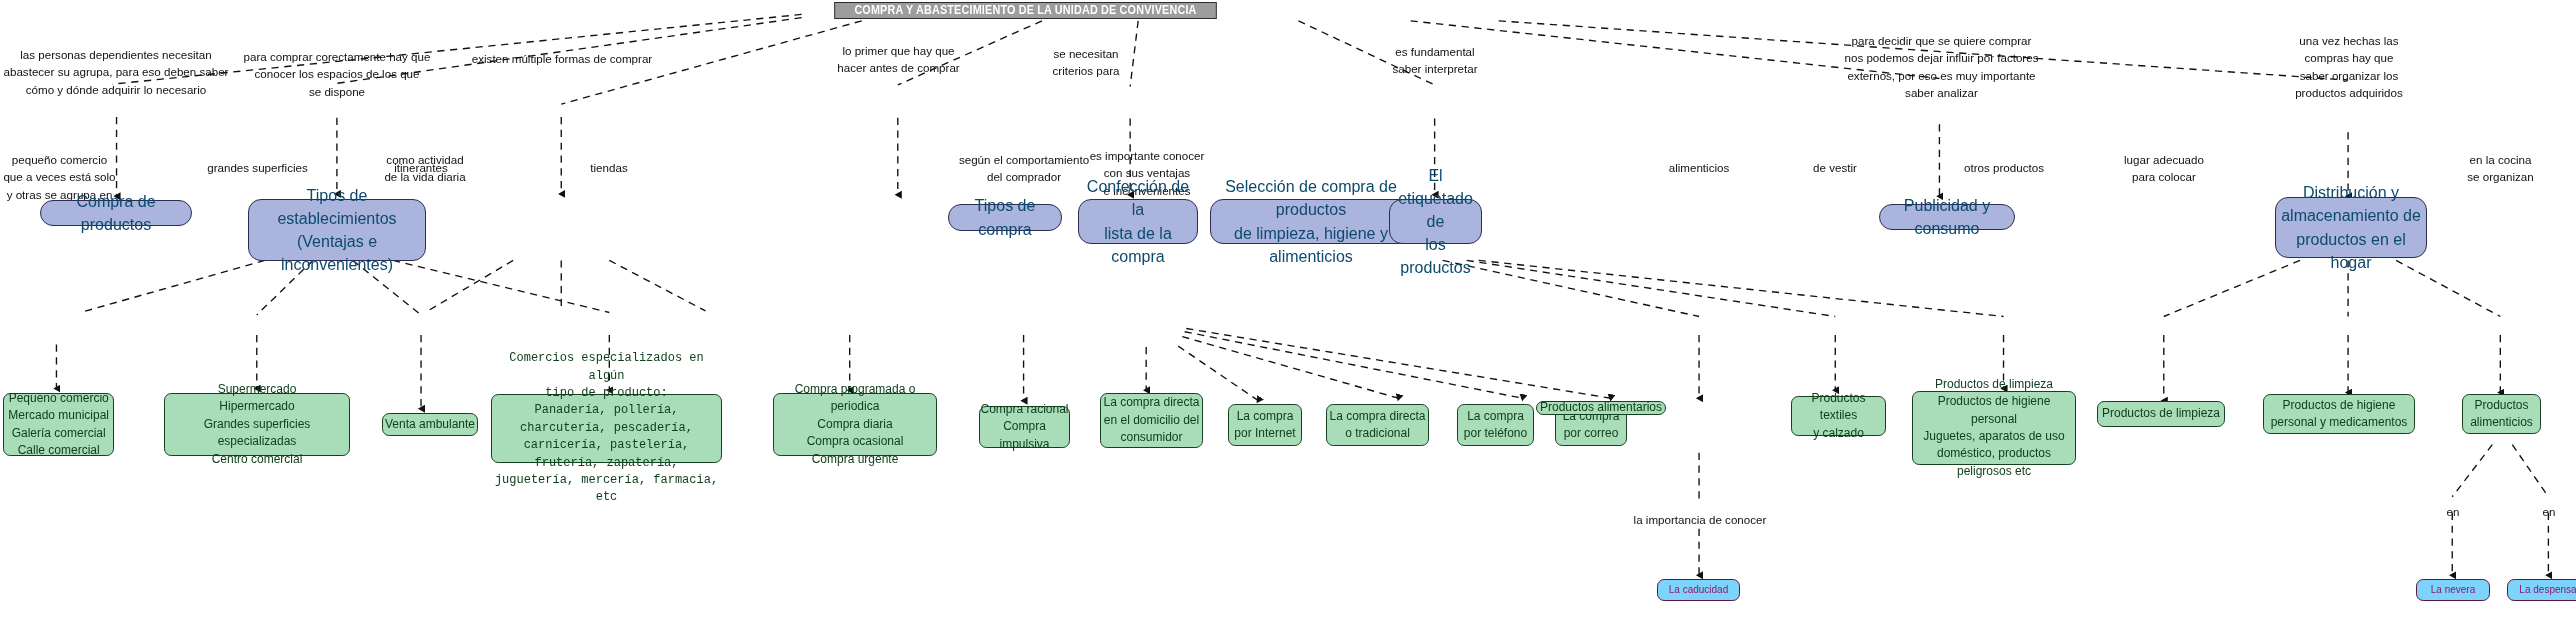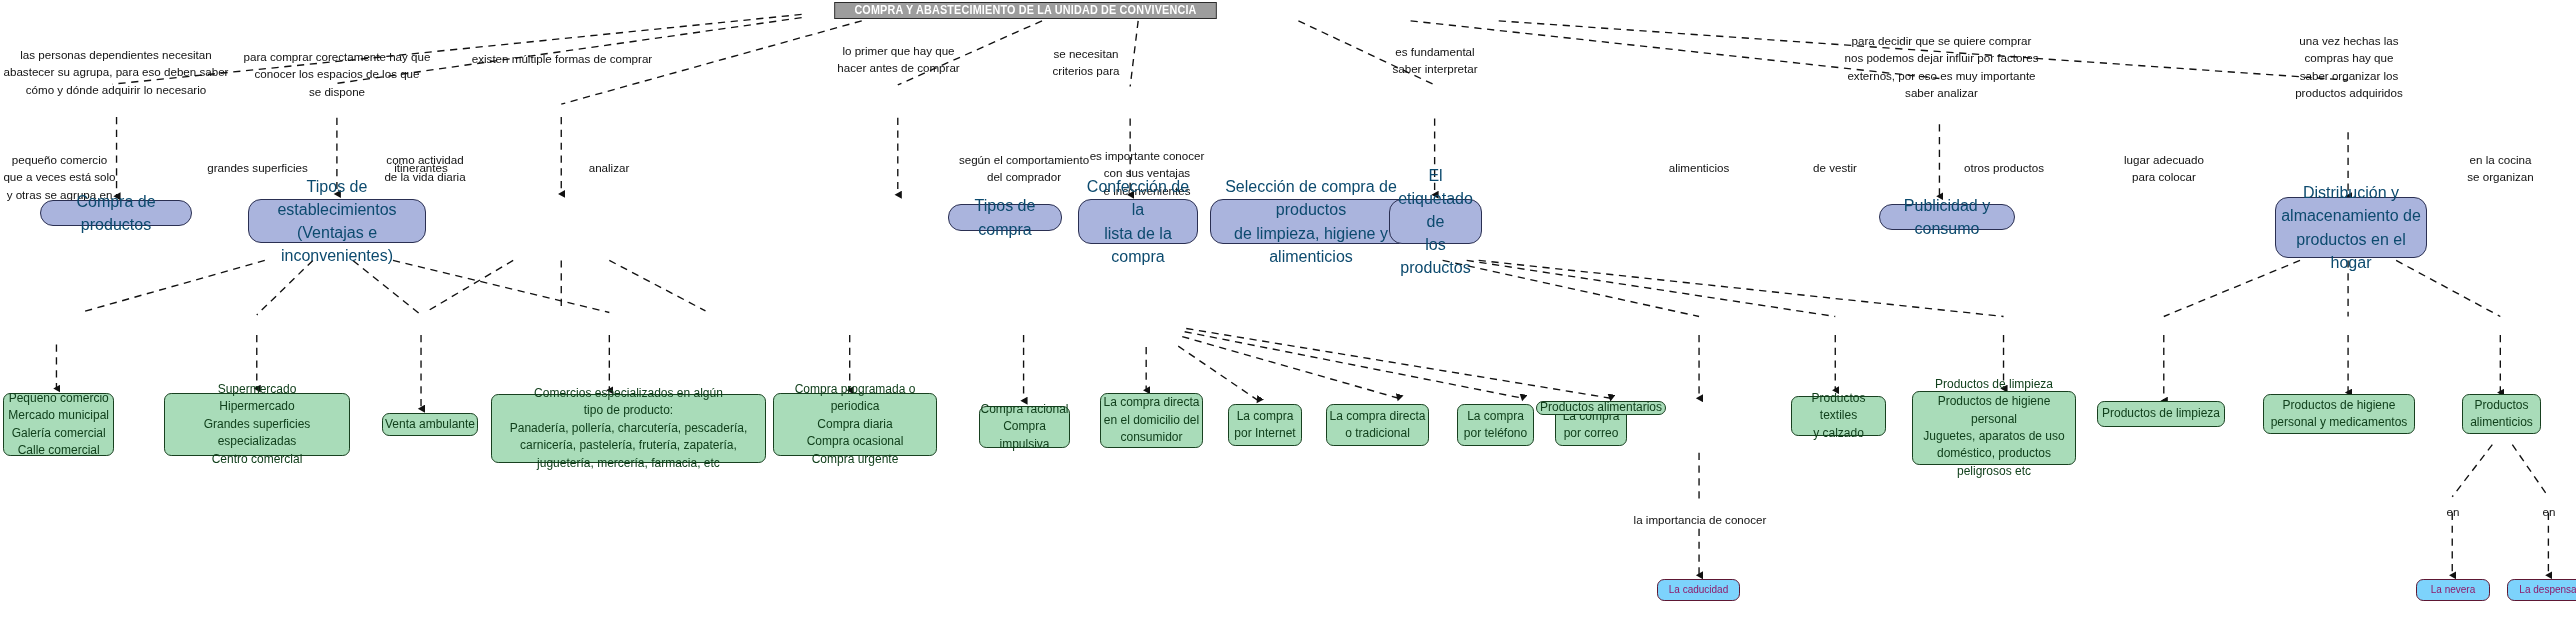"analizar" div.lbl { text: analizar -> tiendas }
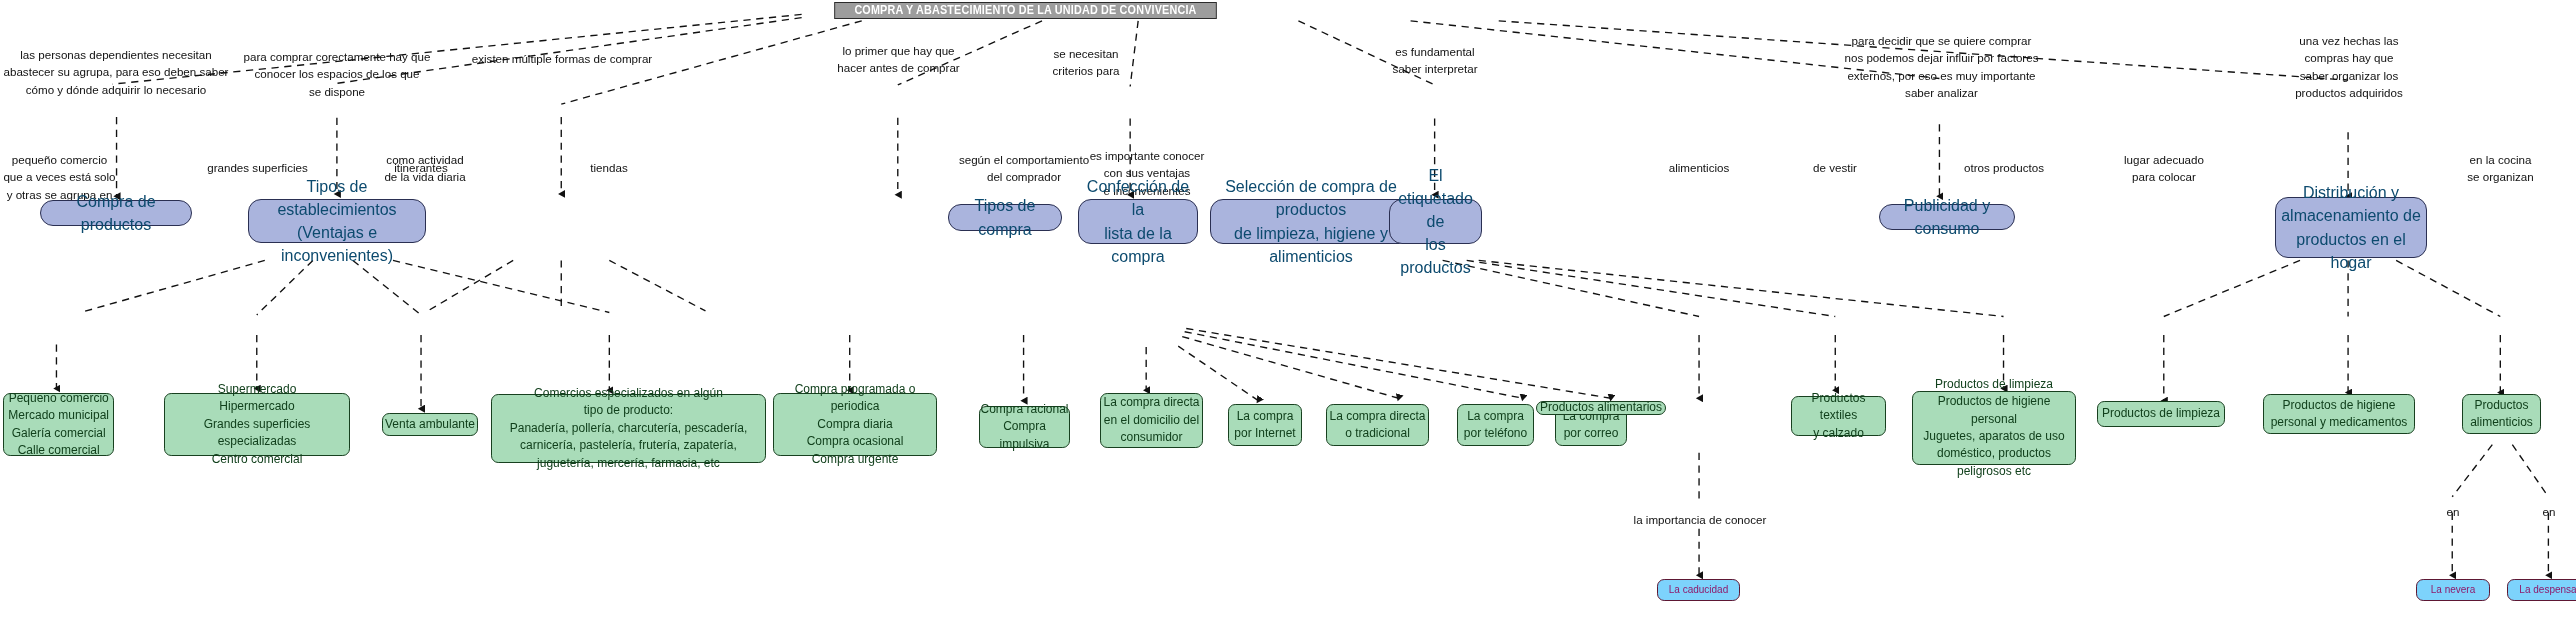"Tipos de establecimientos" div.node { height: 44px -> 62px }
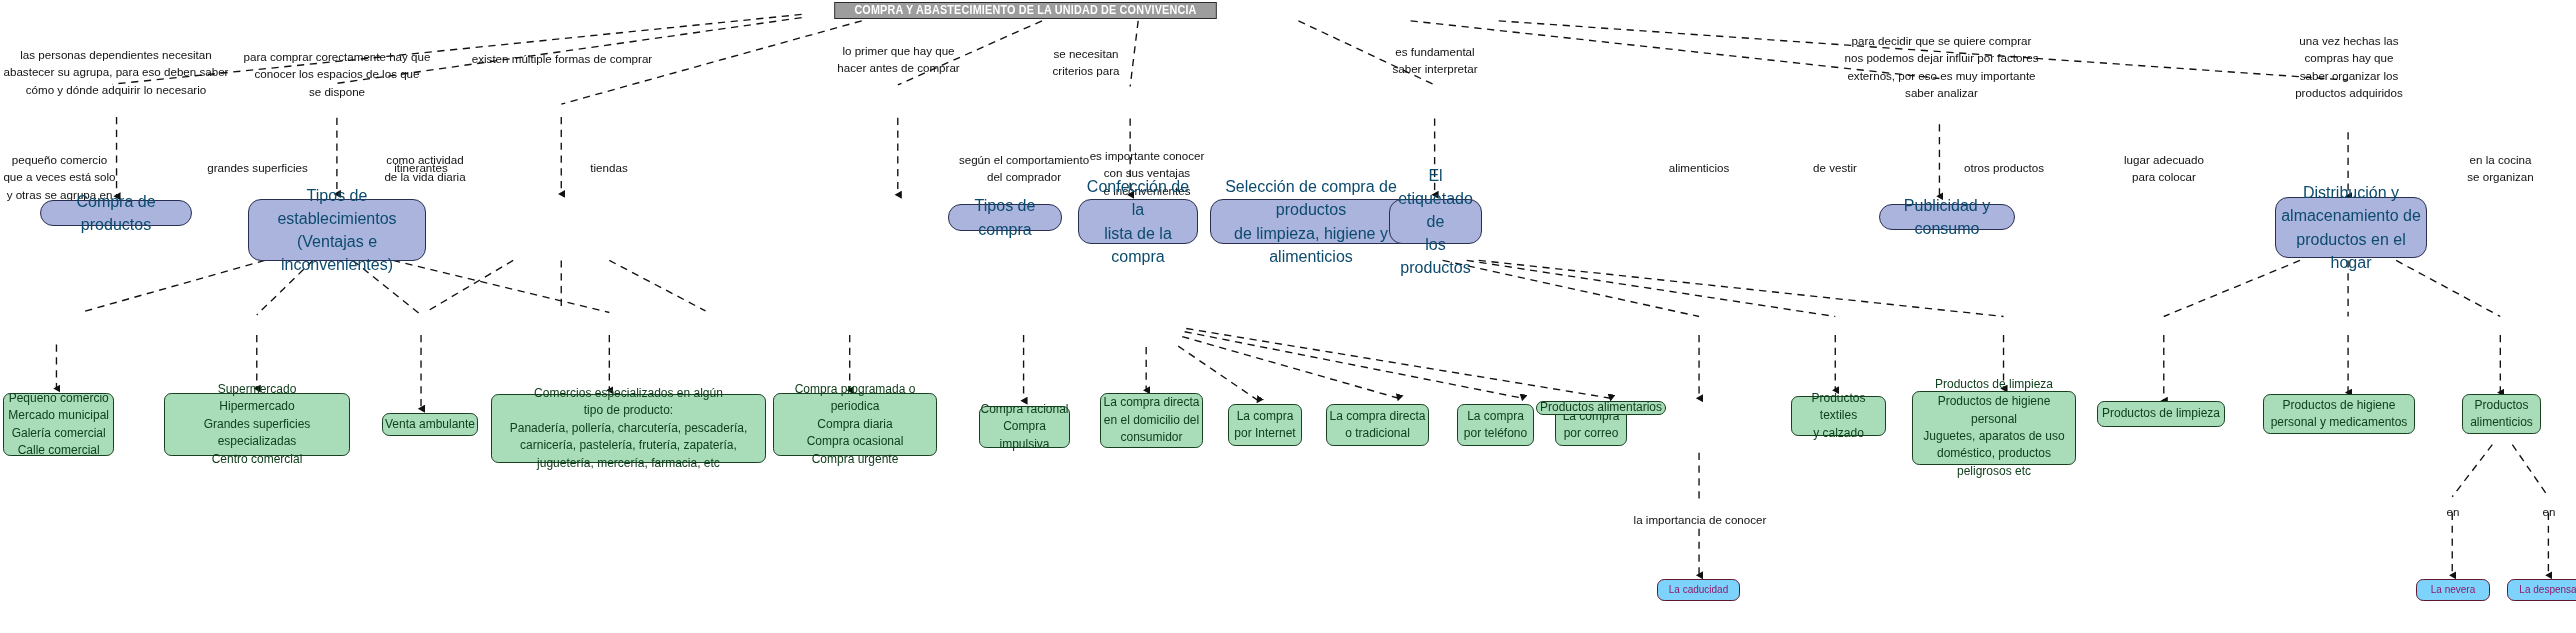"Comercios especializados en algún" div.node { font-family: none -> Liberation Mono, monospace; width: 275px -> 231px }
